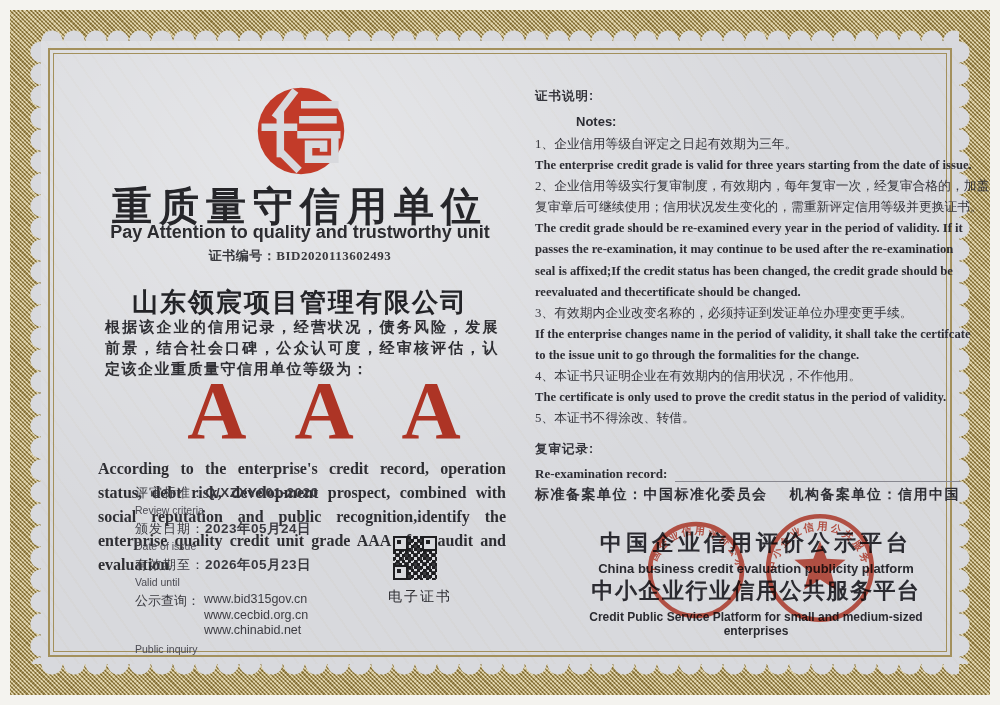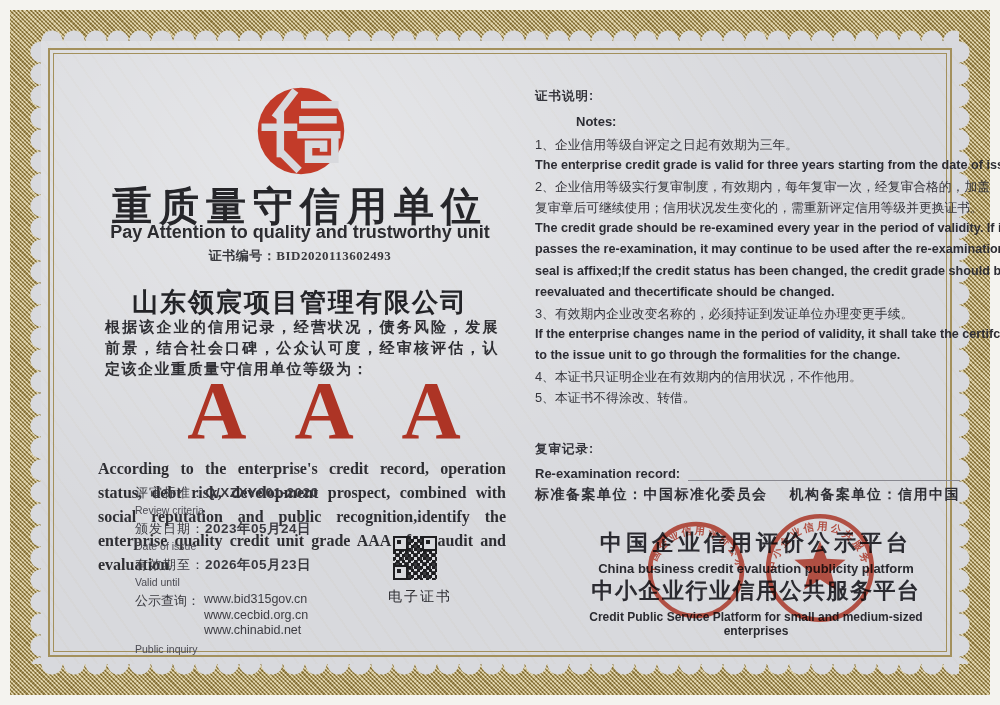"1、企业信用等级自评定之日起有效期为三年。" .note-line { font-family: none -> Liberation Serif, serif }
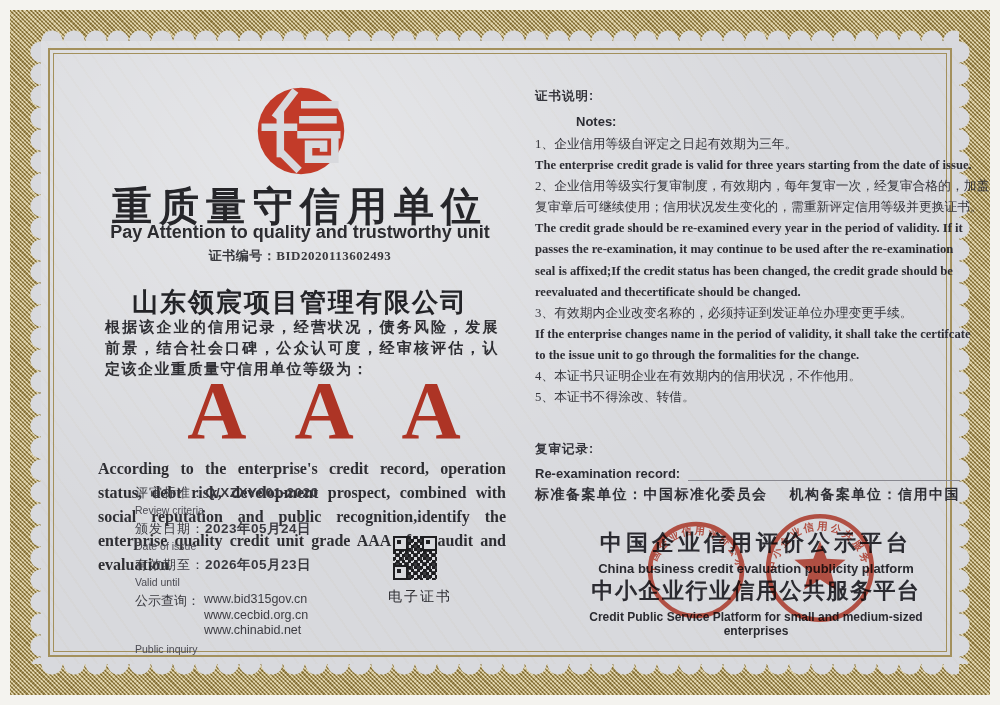"The certificate is only used" div.note-line { html: none -> <div>The certificate is only used to prove the credit status in the period of validity.</div> }
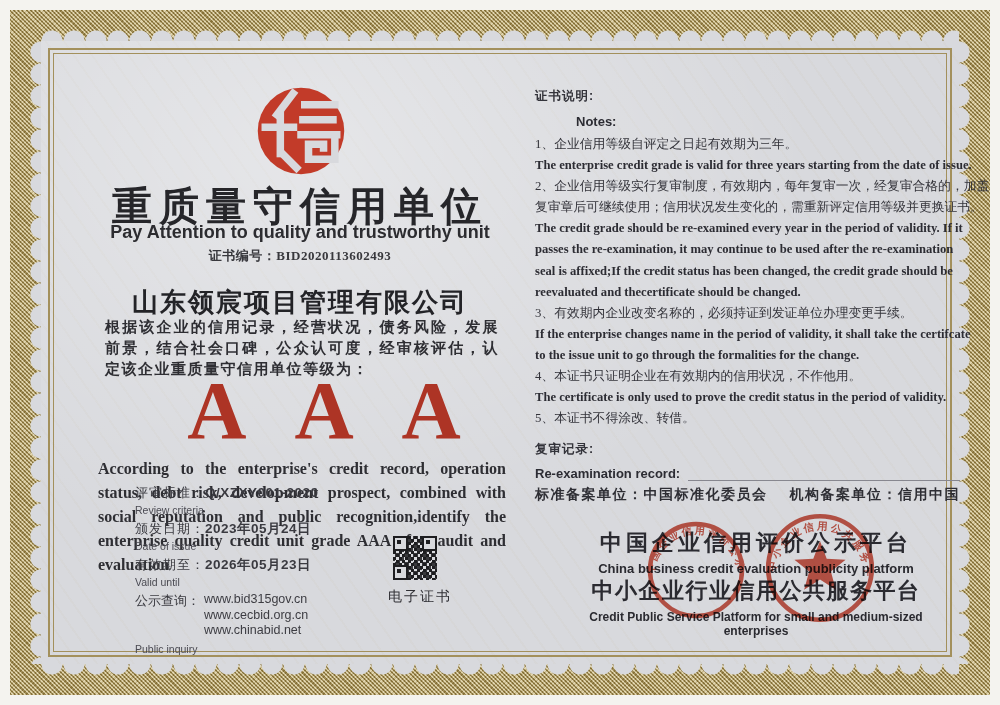"Re-examination record:" .reexam .en { font-family: none -> Liberation Serif, serif }
